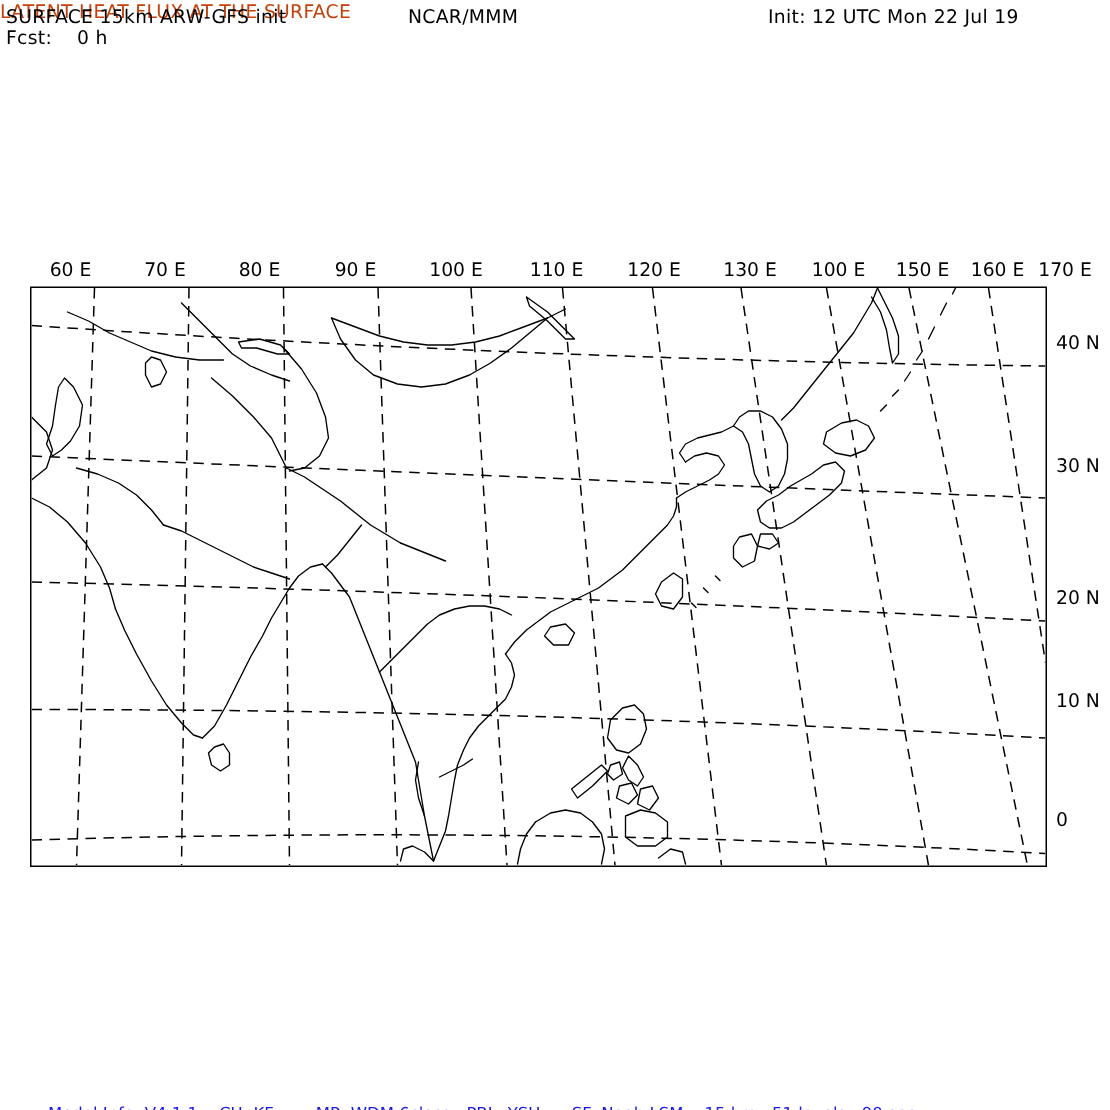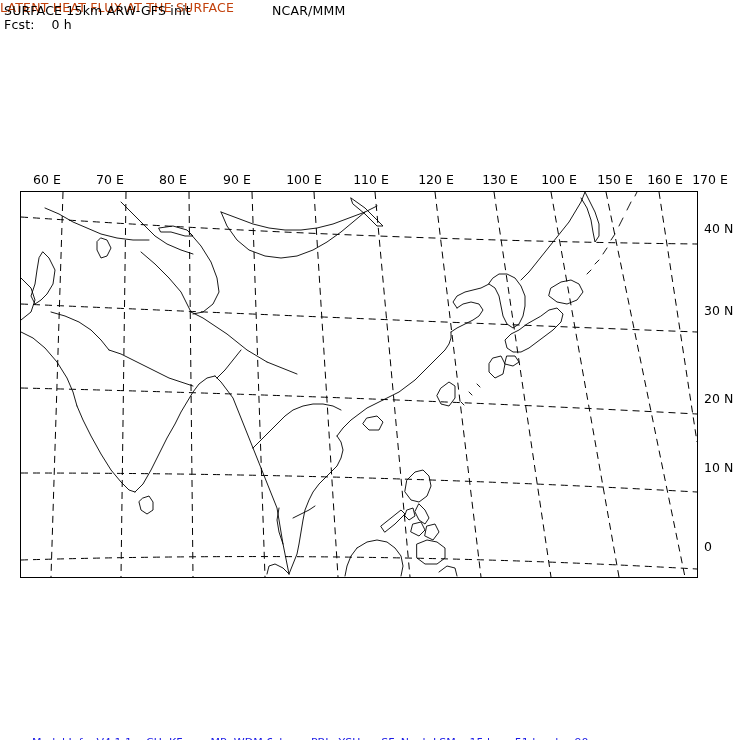"Init: 12 UTC Mon 22" div.hdr { html: none -> <div>Init: 12 UTC Mon 22 Jul 19</div> }
